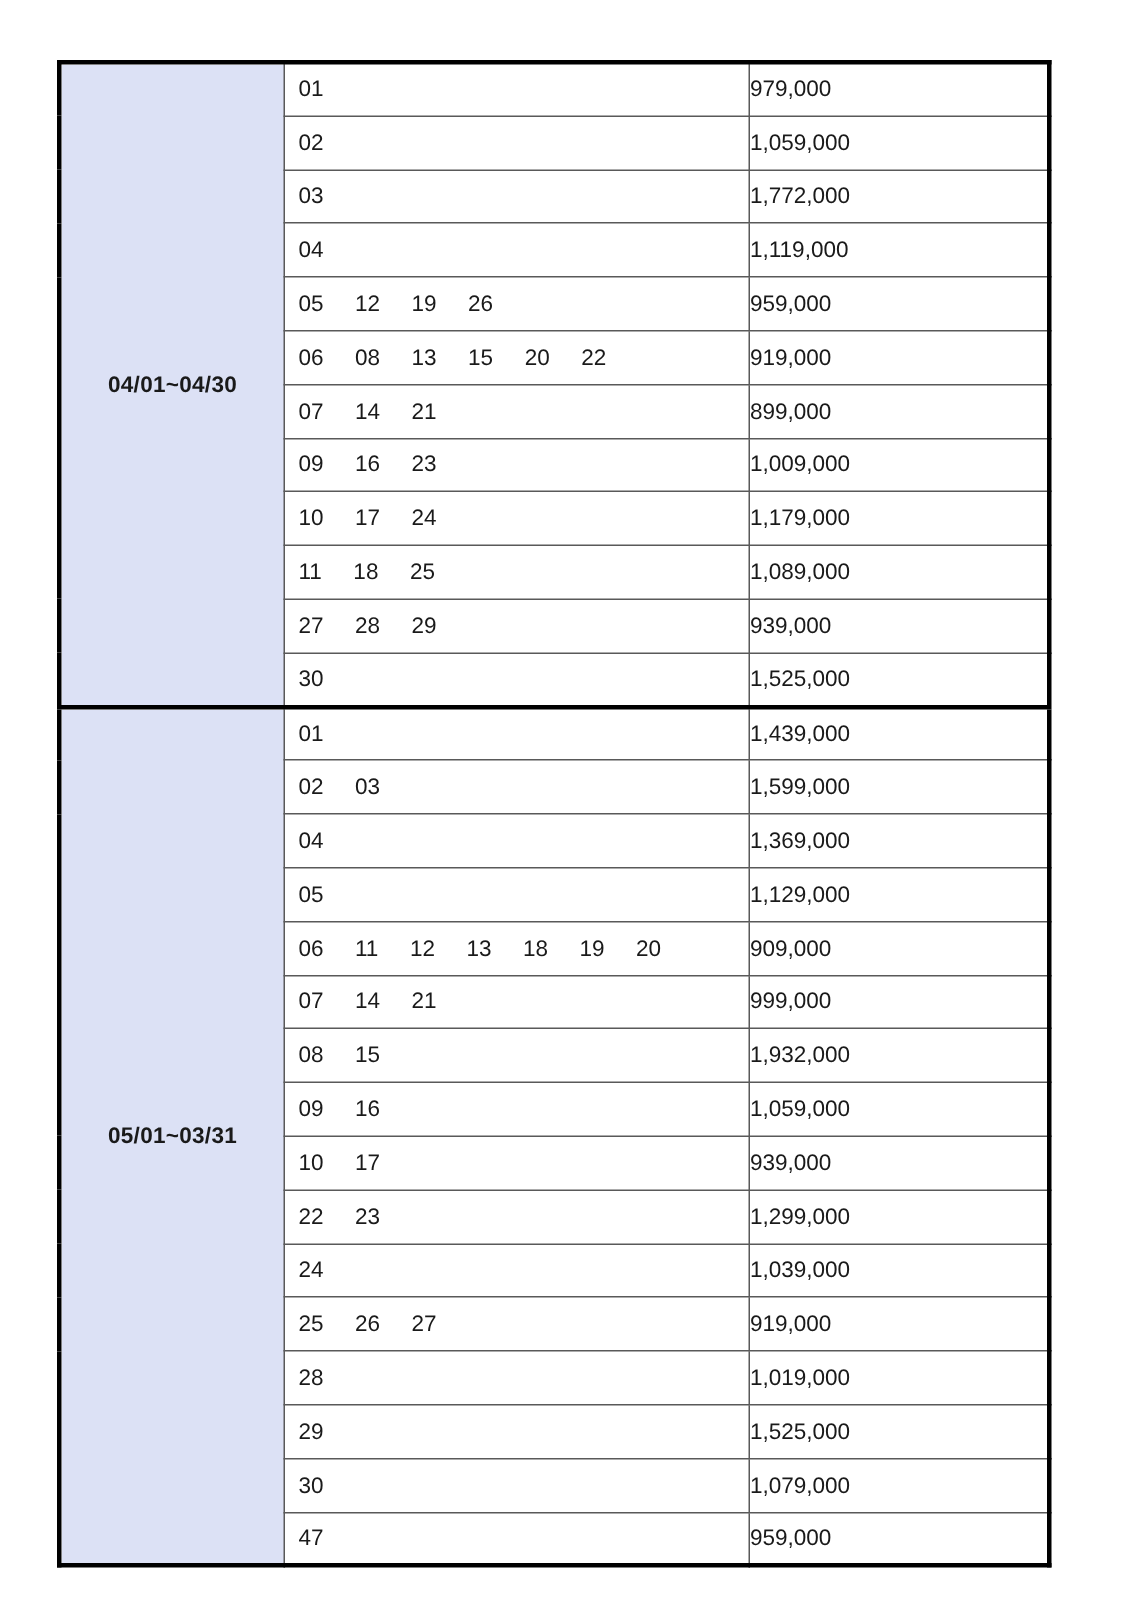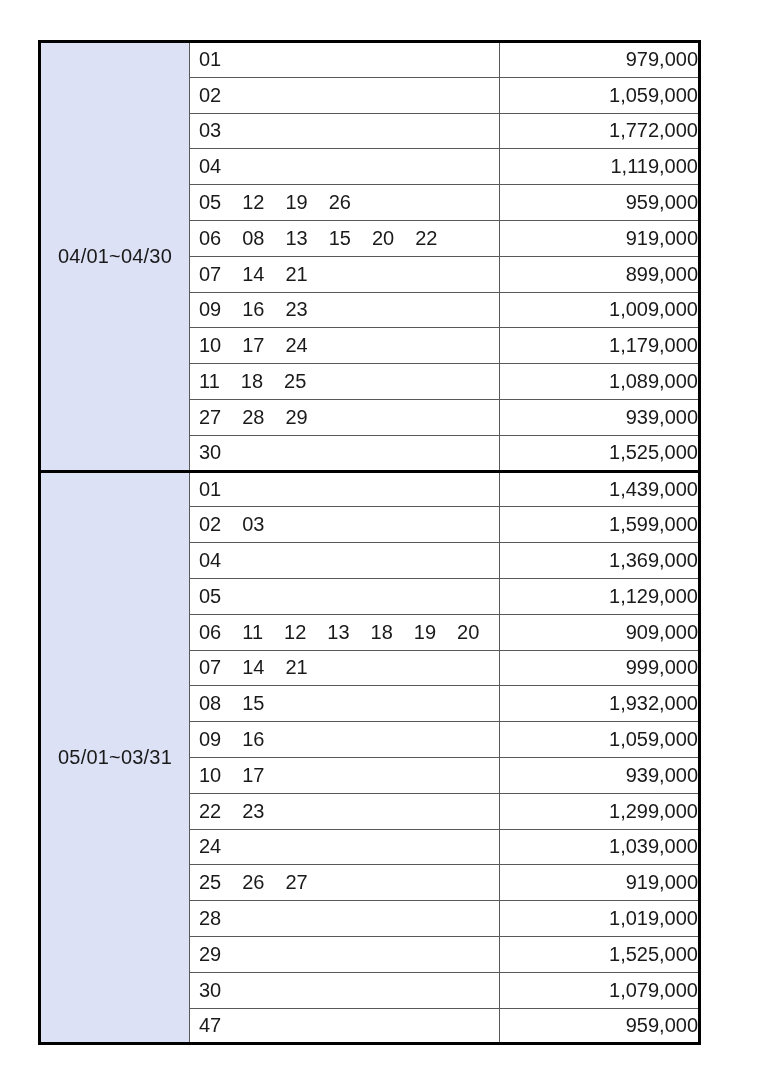"01" table.price-table td { font-size: 20px -> 15px }
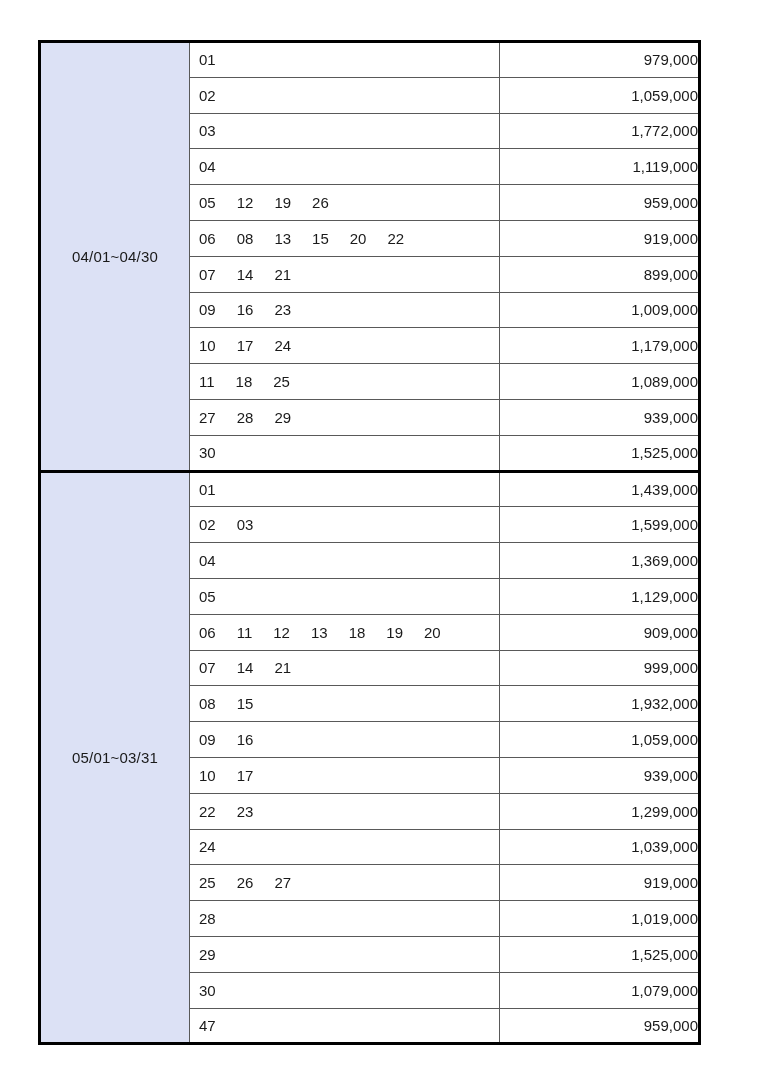"979,000" td.price-cell { text-align: right -> left }
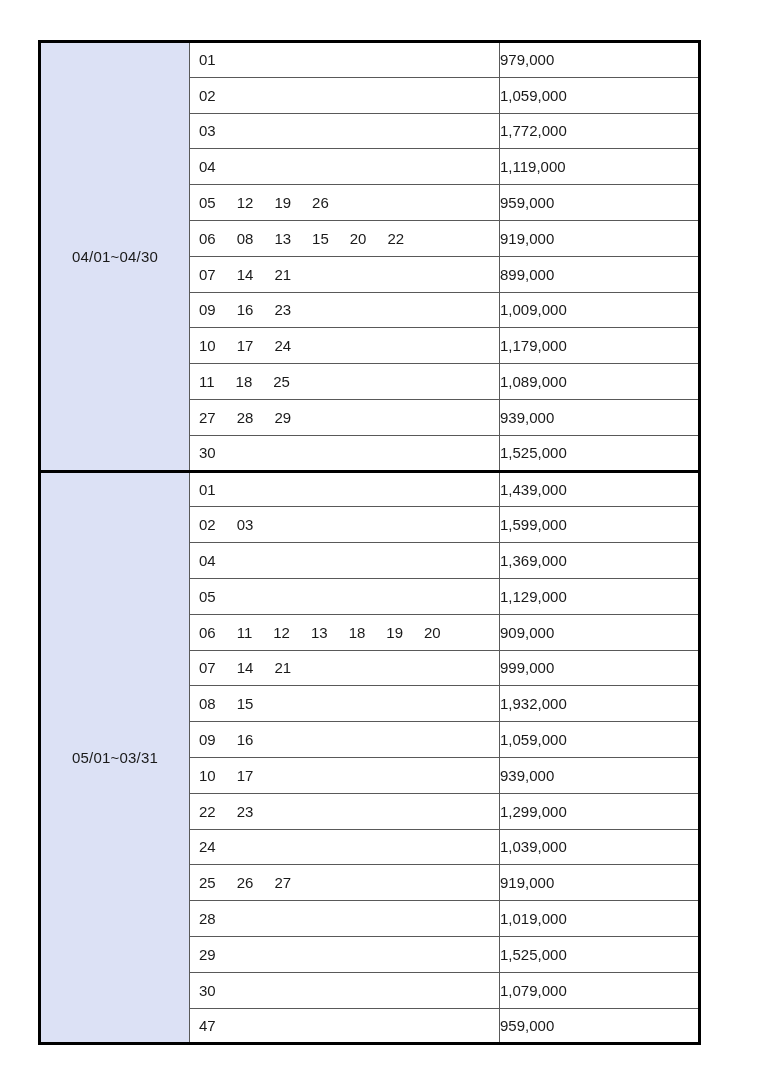"04/01~04/30" td.date-cell { font-weight: normal -> bold }
